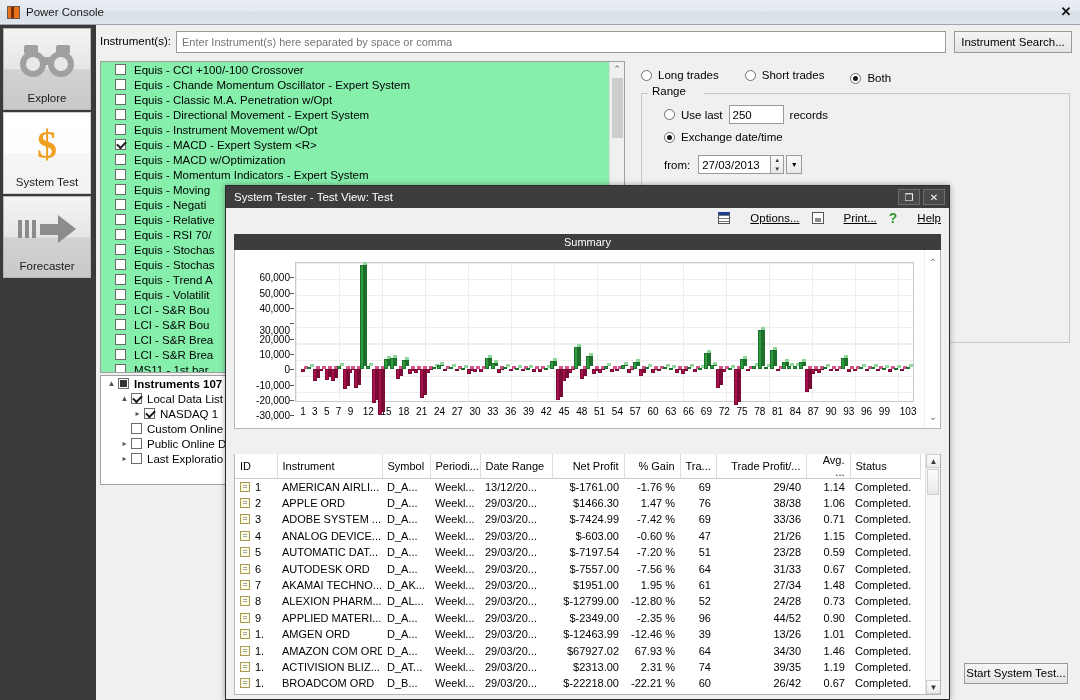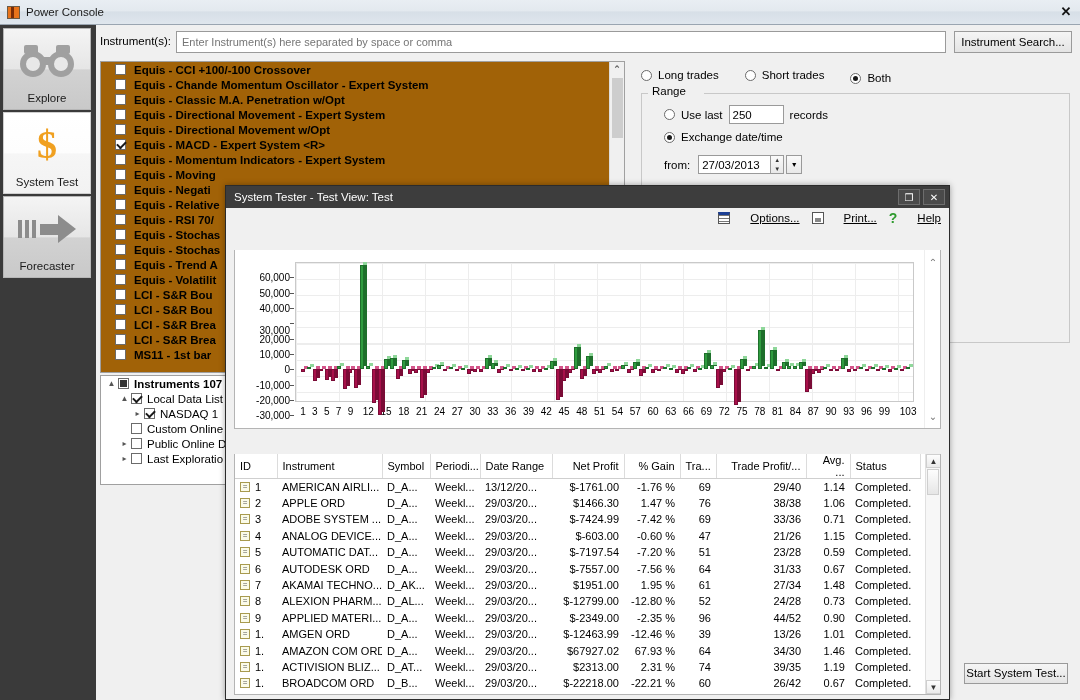"Equis - CCI +100/-100 Crossover" #sys-list { background: #a16207 -> #86efac; font-weight: bold -> none }
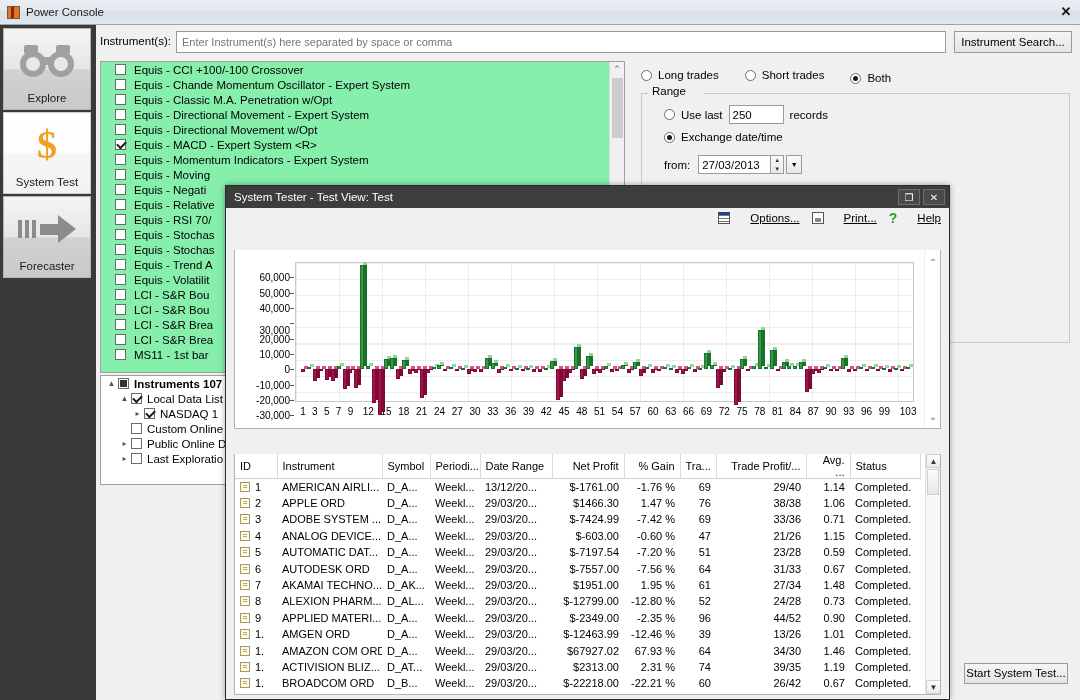"Equis - Directional Movement w/Opt" span { text: Directional -> Instrument }
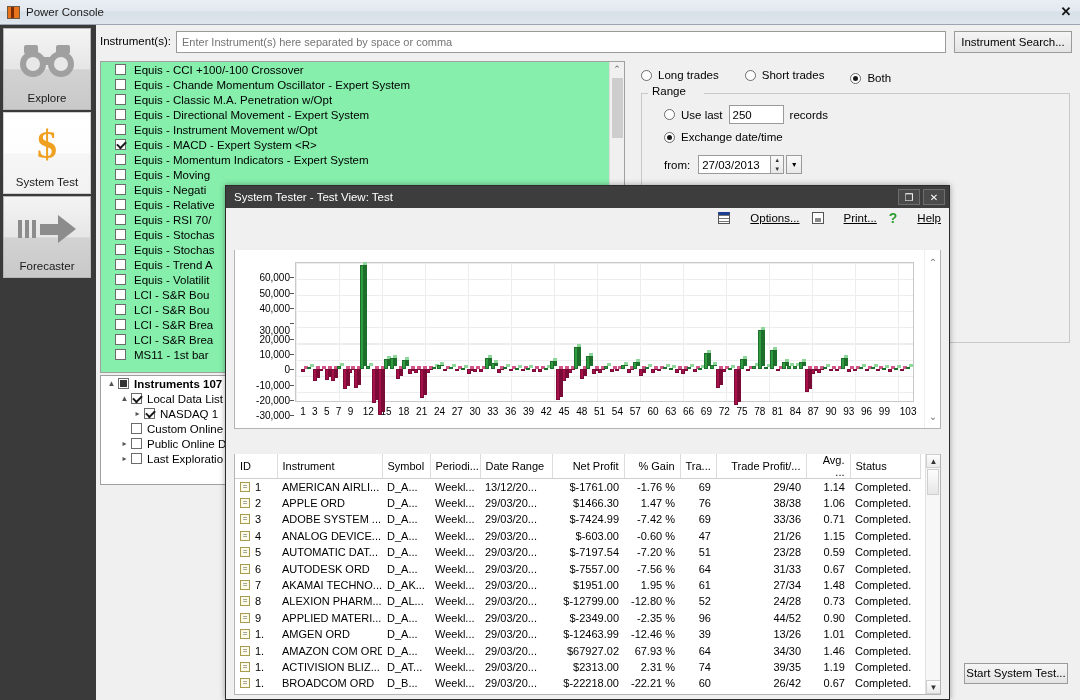"Equis - MACD w/Optimization" div.sys-row { html: none -> <div> <span></span> <span>Equis - MACD w/Optimization</span> </div> }
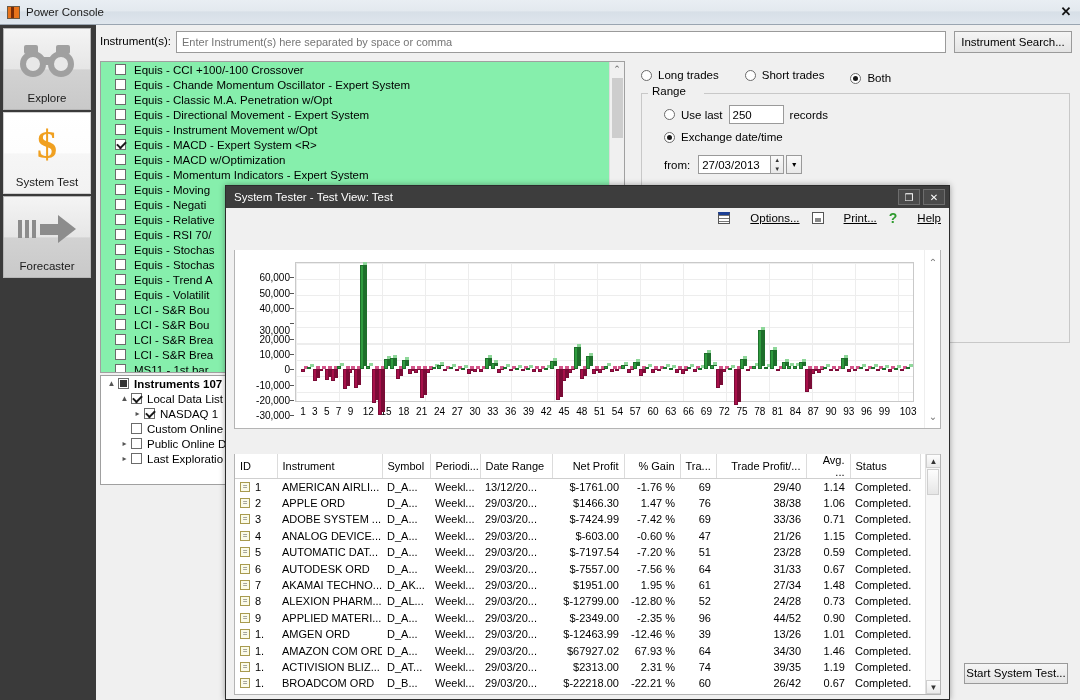"Summary" div.panel-head { html: none -> <div>Summary</div> }
